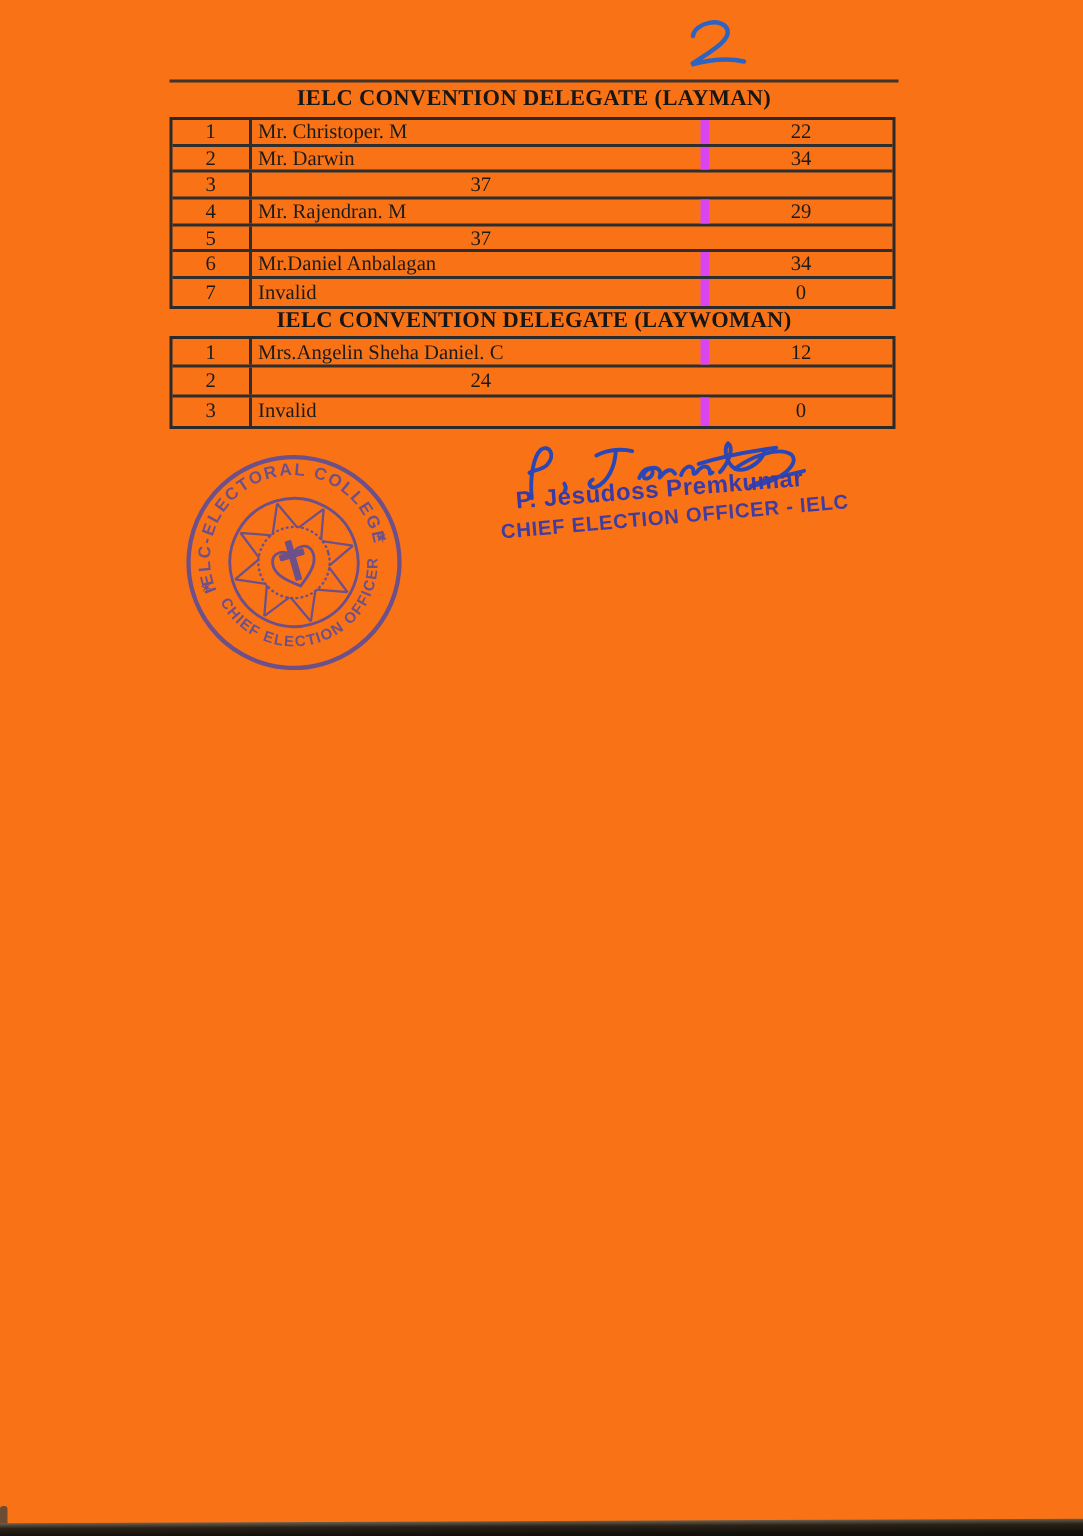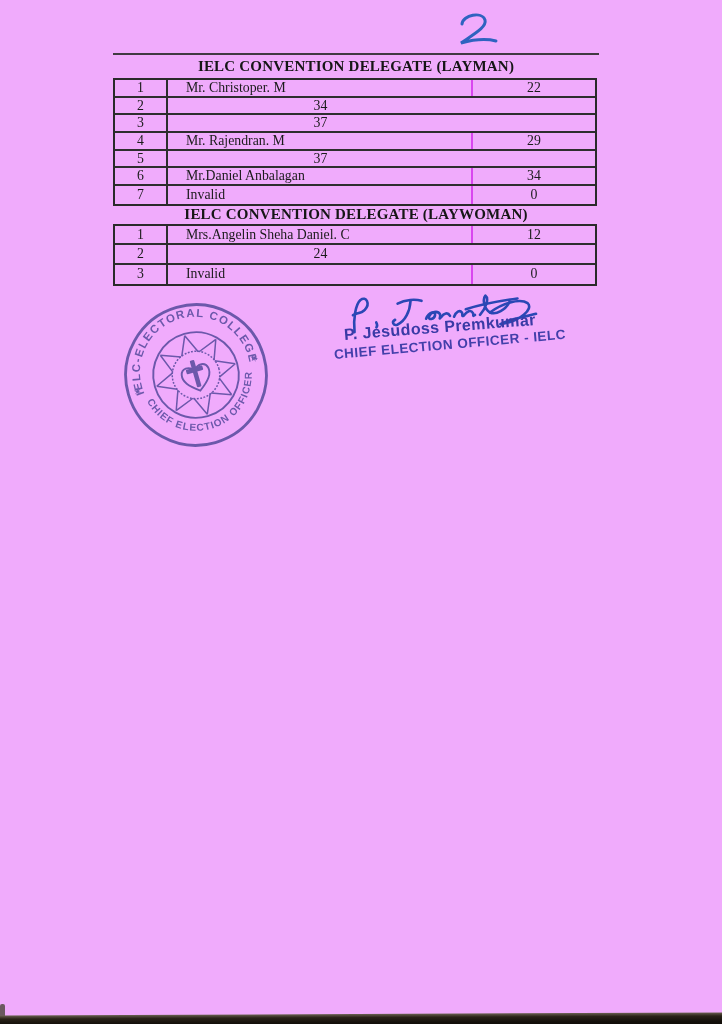"IELC CONVENTION DELEGATE (LAYMAN)" #page { background: #f0abfc -> #f97316 }
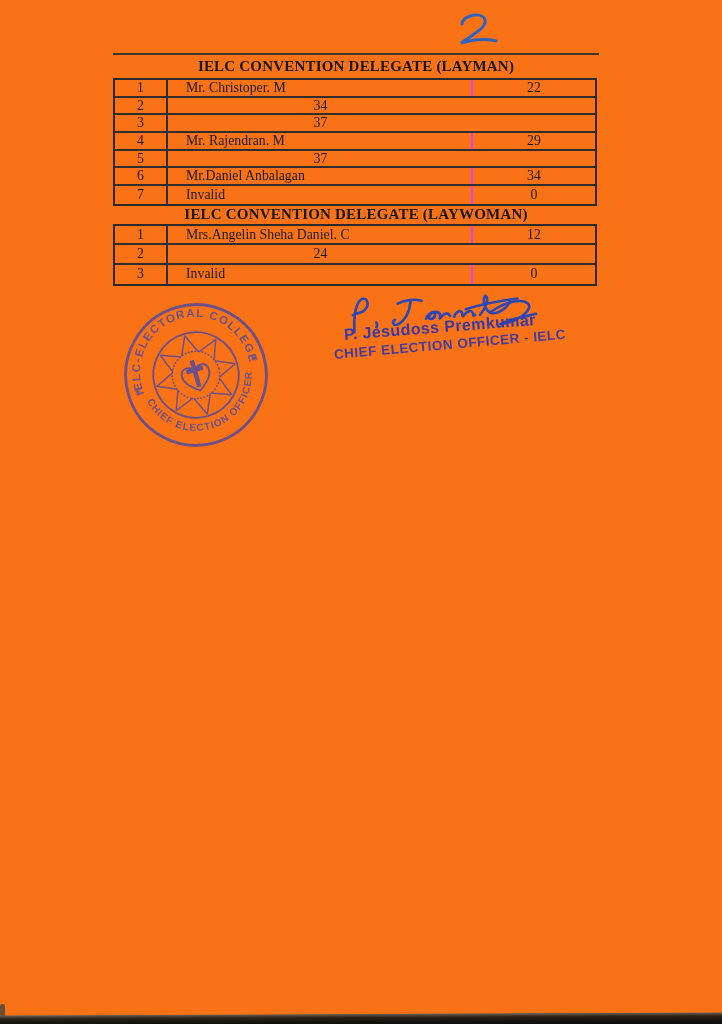"Mr. Christoper. M" .tcell.c1 { border-right: 2px solid #d946ef -> 6px solid #d946ef; padding-left: 18px -> 4px }
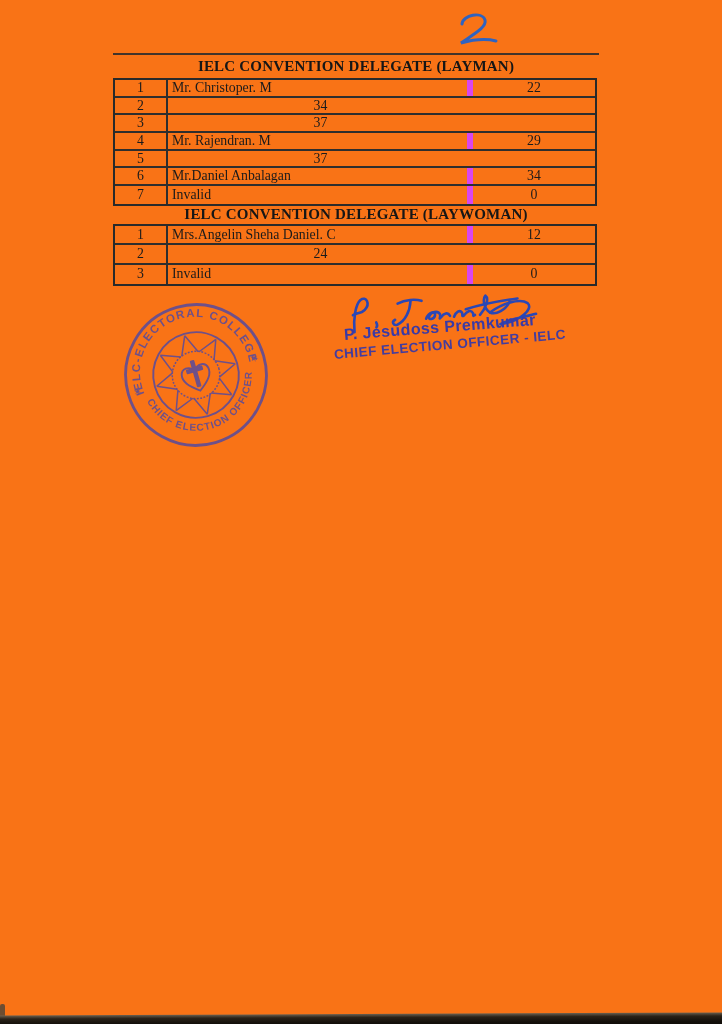"Mr. Darwin" div.tcell { html: none -> <div>Mr. Darwin</div> }
